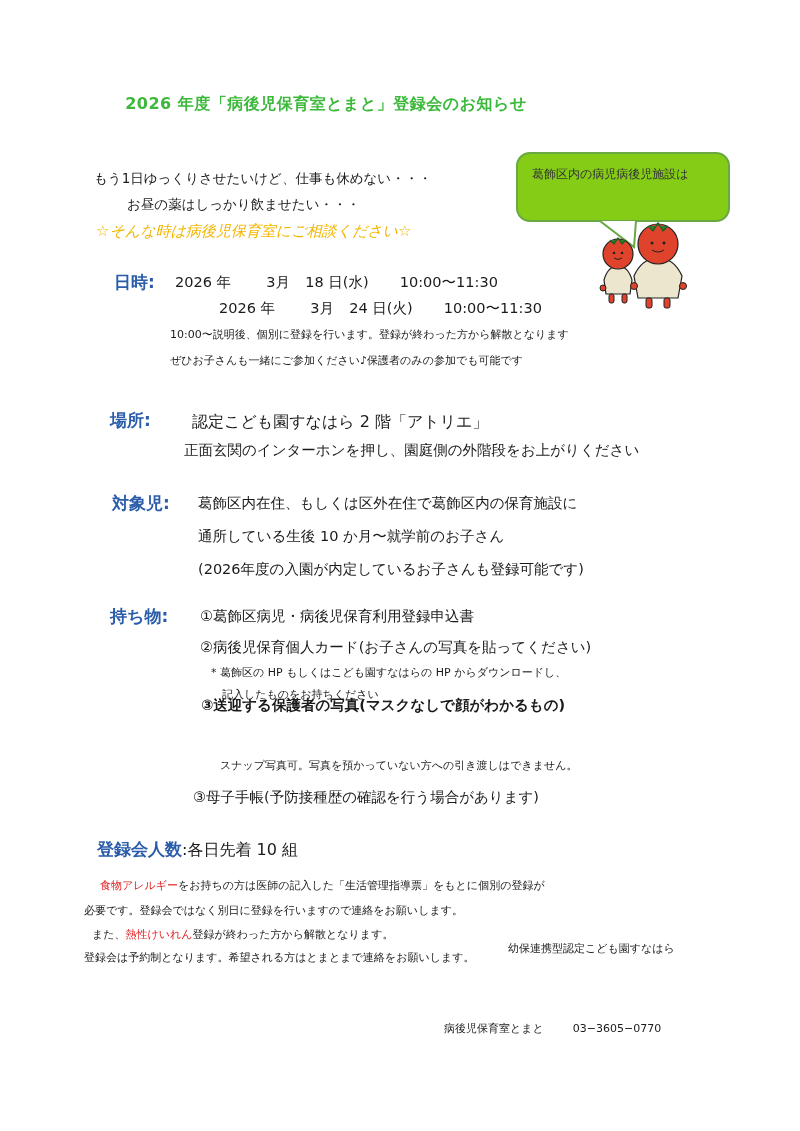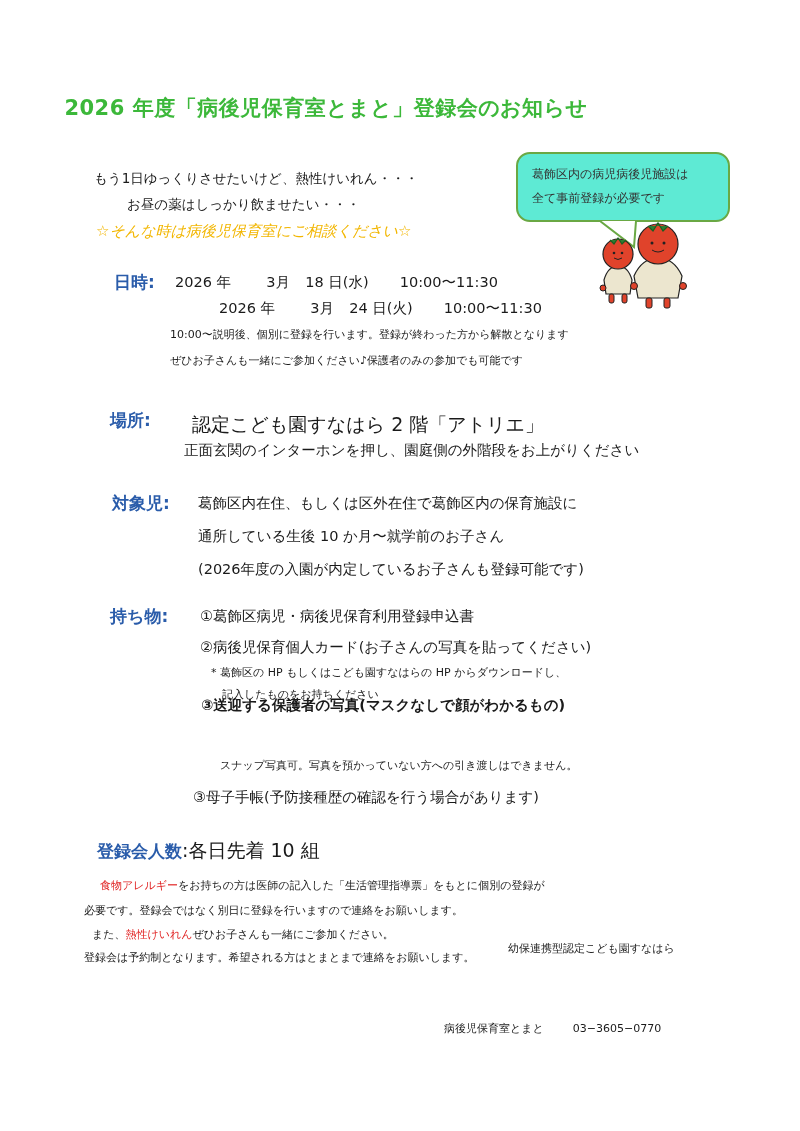"2026 年度「病後児保育室とまと」登録会のお知らせ" .title { font-size: 21px -> 16px }
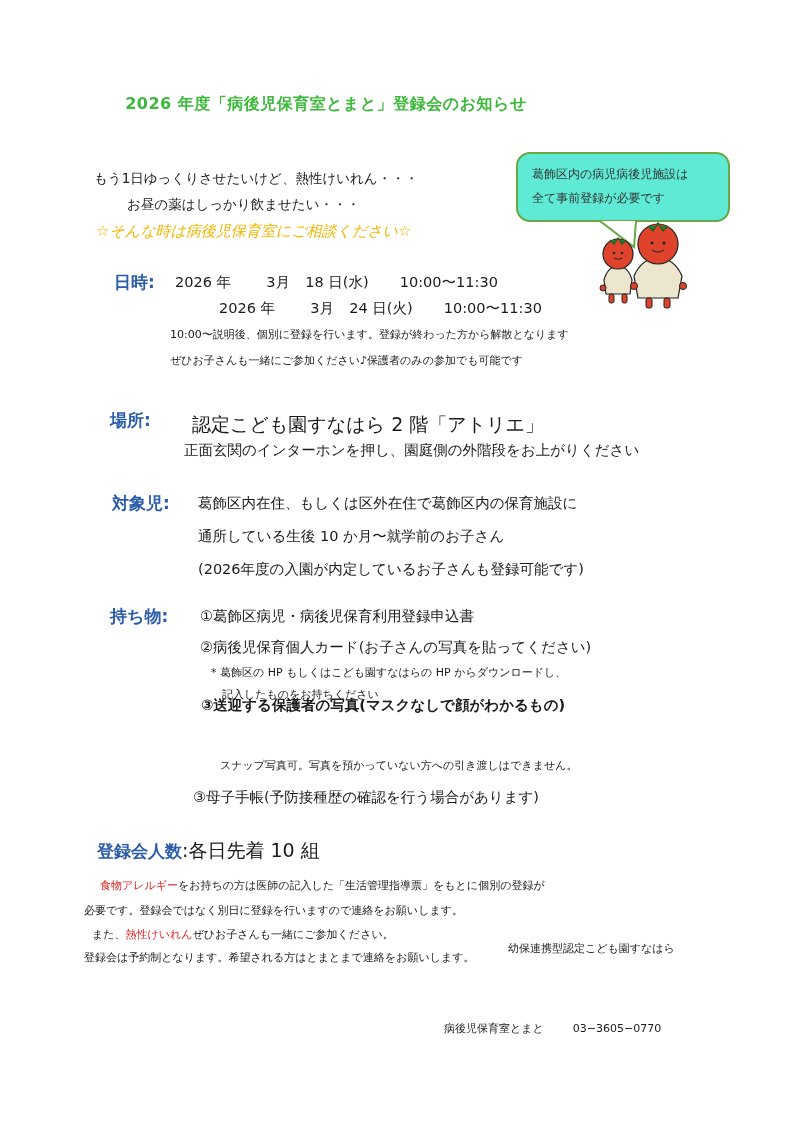"もう1日ゆっくりさせたいけど、熱性けいれん・・・" div.abs { text: 熱性けいれん -> 仕事も休めない }
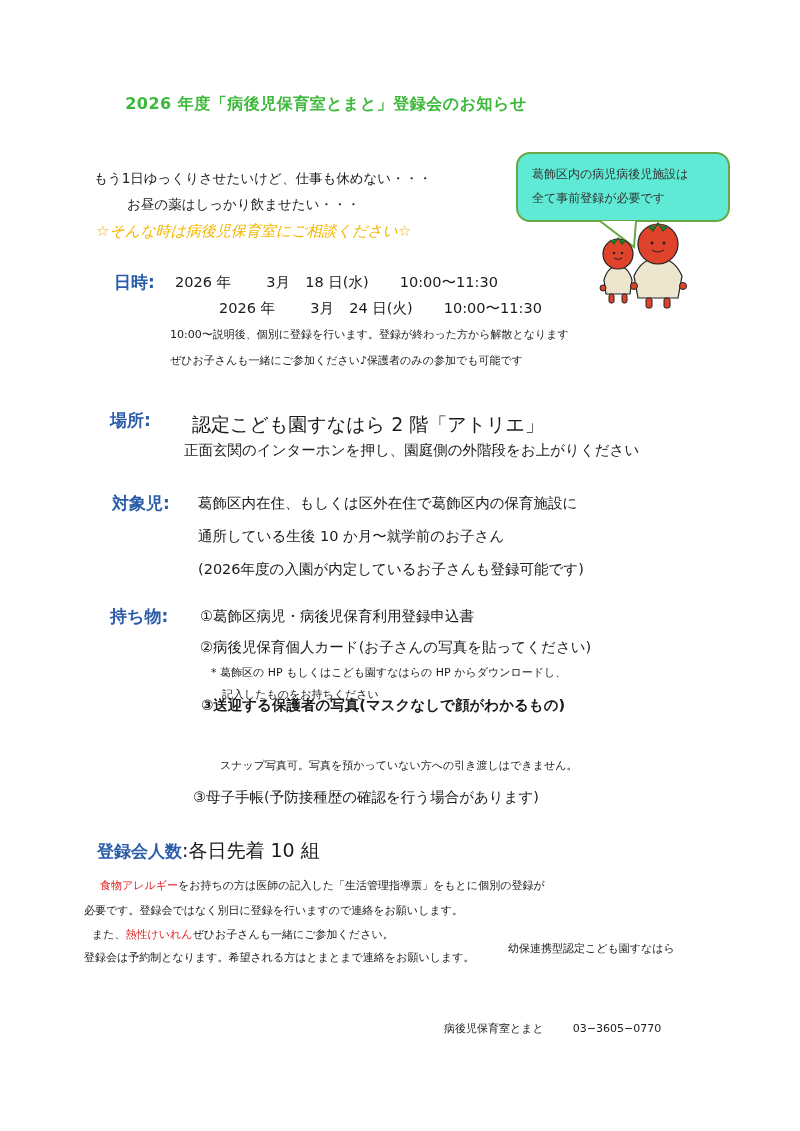"葛飾区内の病児病後児施設は" .bubble { background: #5eead4 -> #84cc16 }
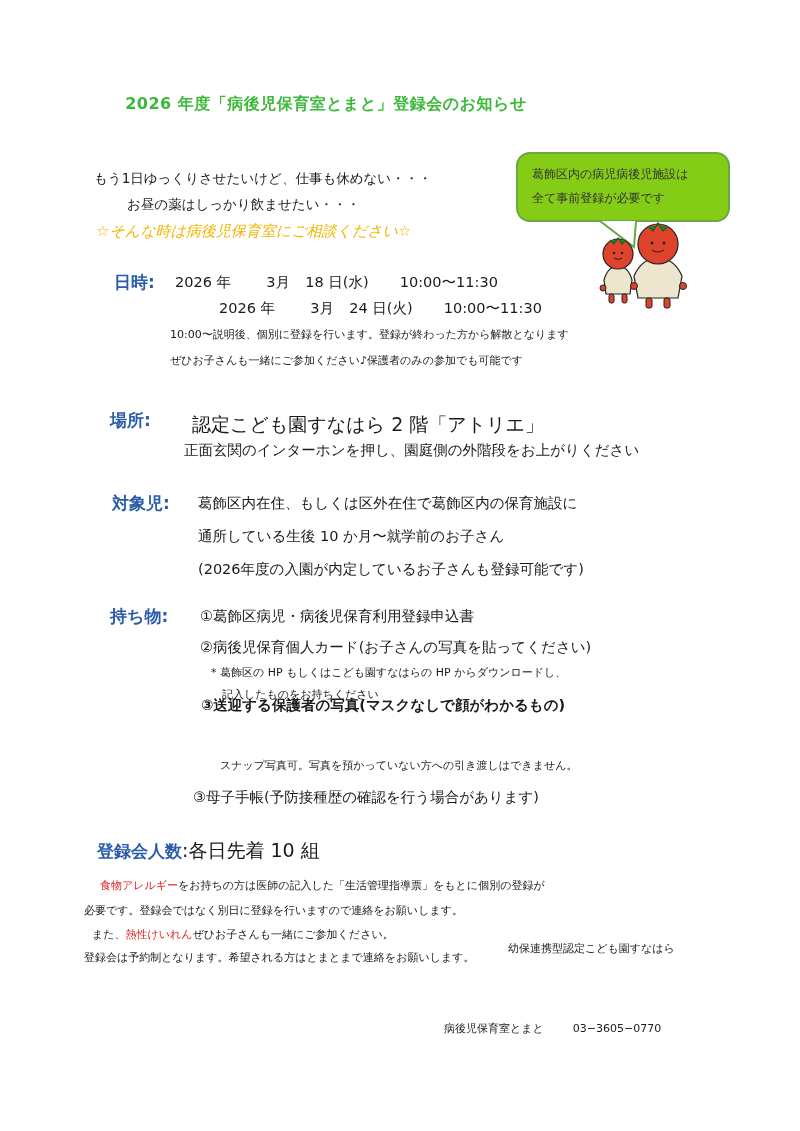"全て事前登録が必要です" div { html: <div>全て事前登録が必要です</div> -> none }
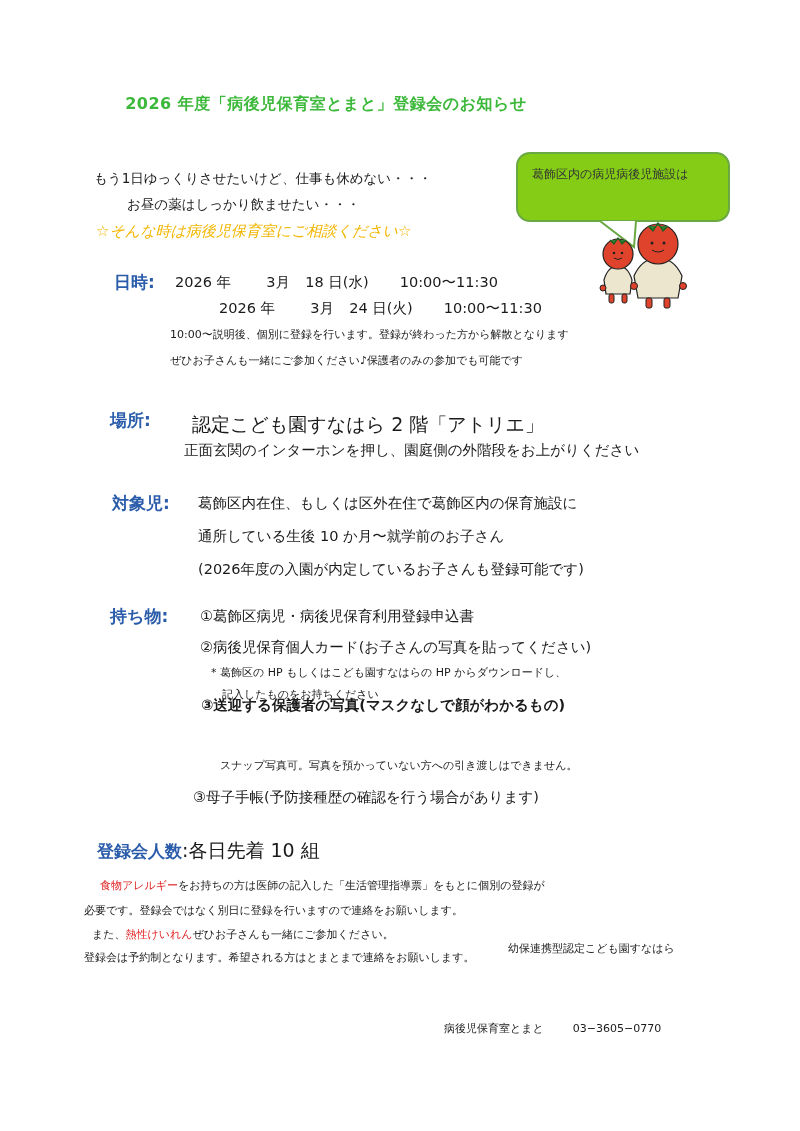"認定こども園すなはら 2 階「アトリエ」" .t14 { font-size: 19px -> 16px }
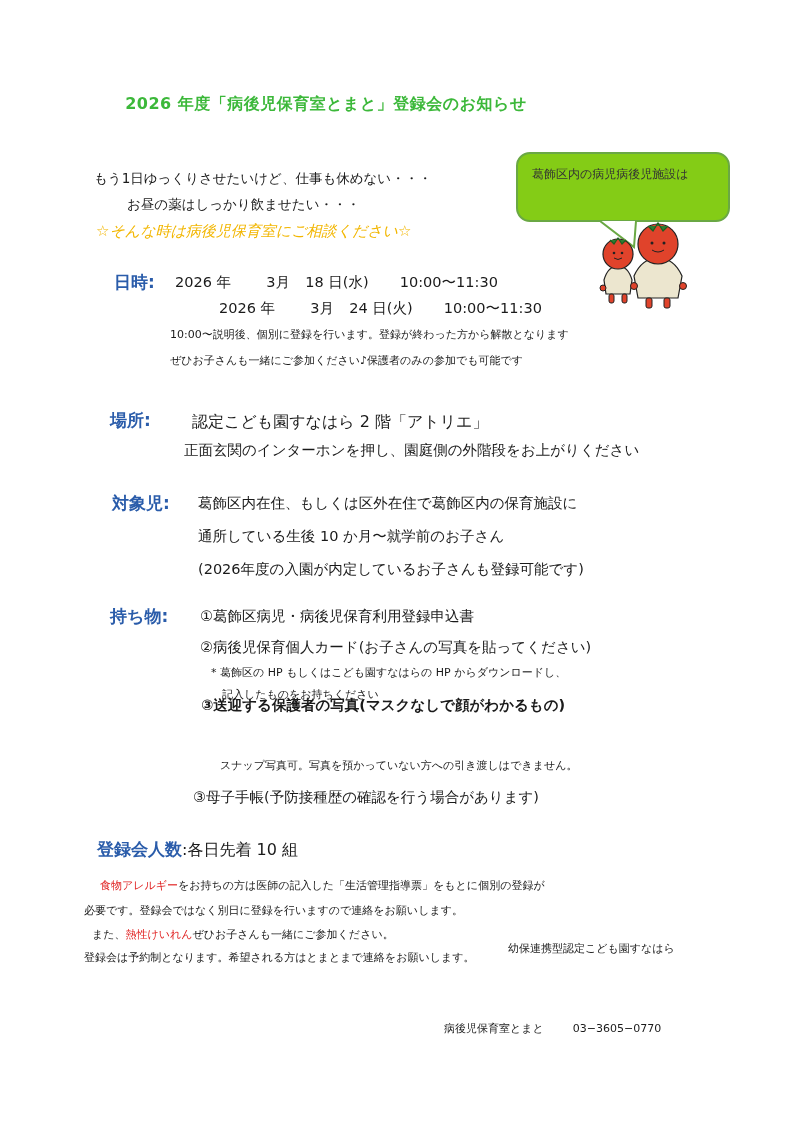"ぜひお子さんも一緒にご参加ください。" span { text: ぜひお子さんも一緒にご参加ください -> 登録が終わった方から解散となります }
